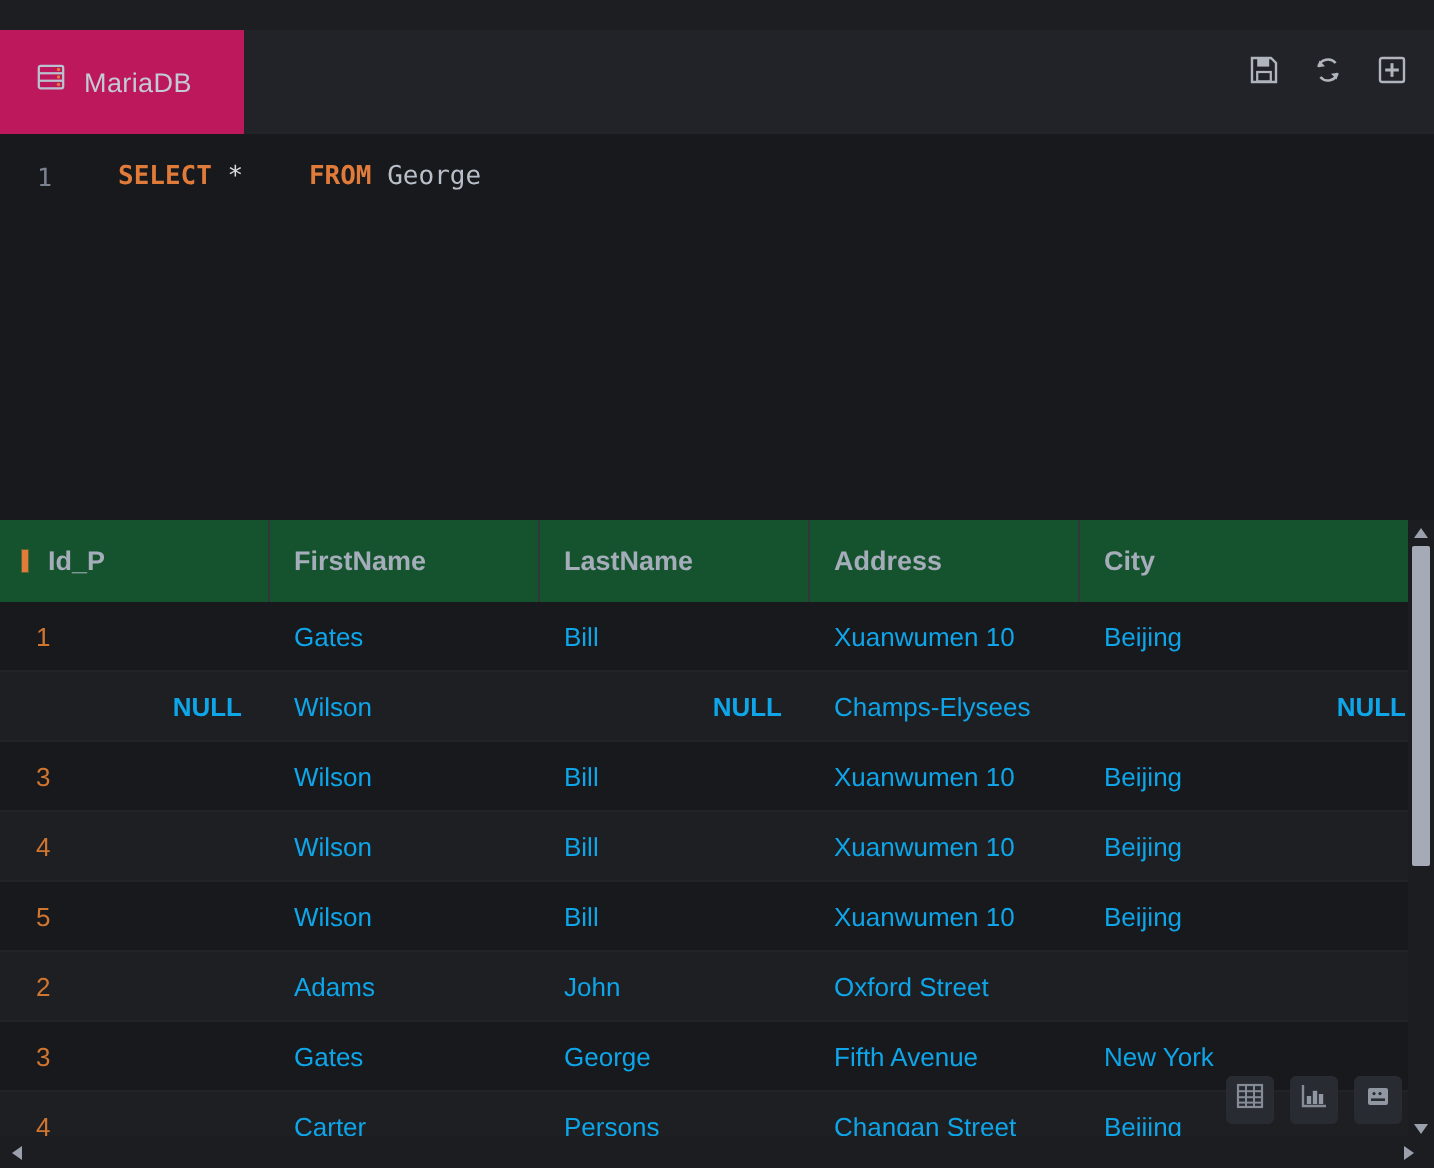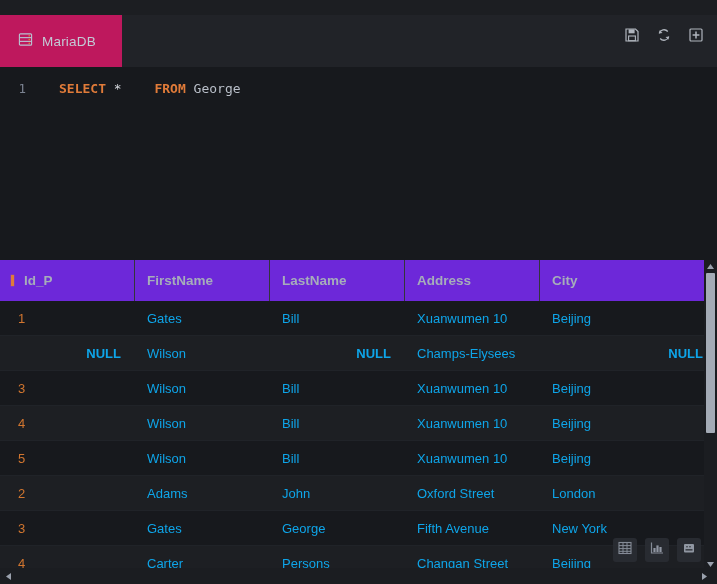"Id_P" .grid-head { background: #6d28d9 -> #14532d }
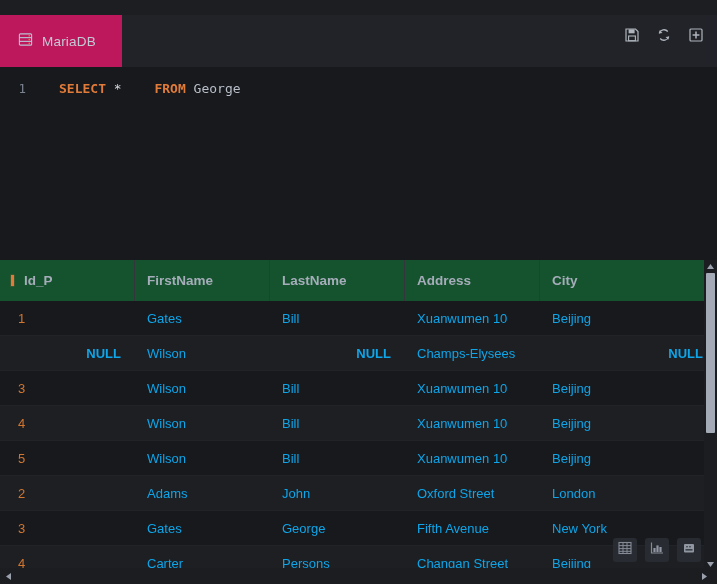"London" div.gcell { html: <div>London</div> -> none }
